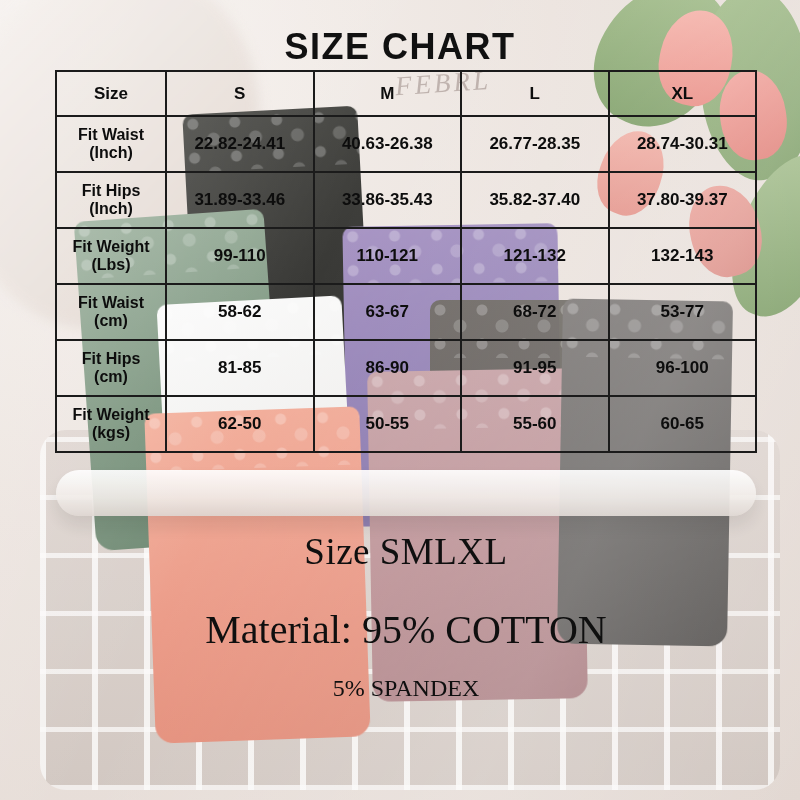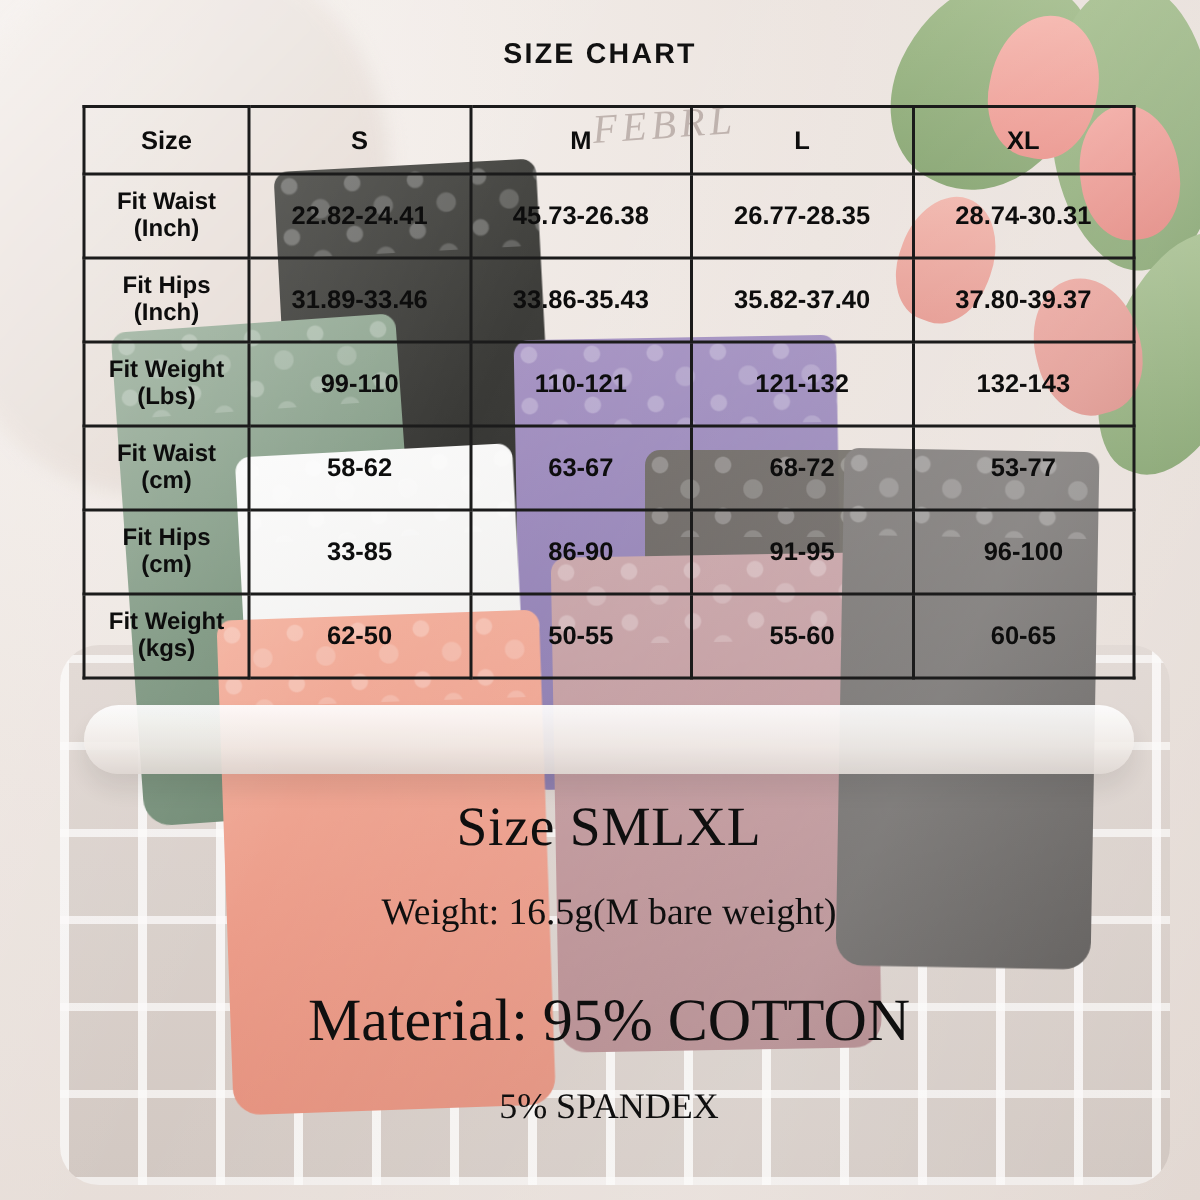"SIZE CHART" .chart-title { font-size: 19px -> 36px }
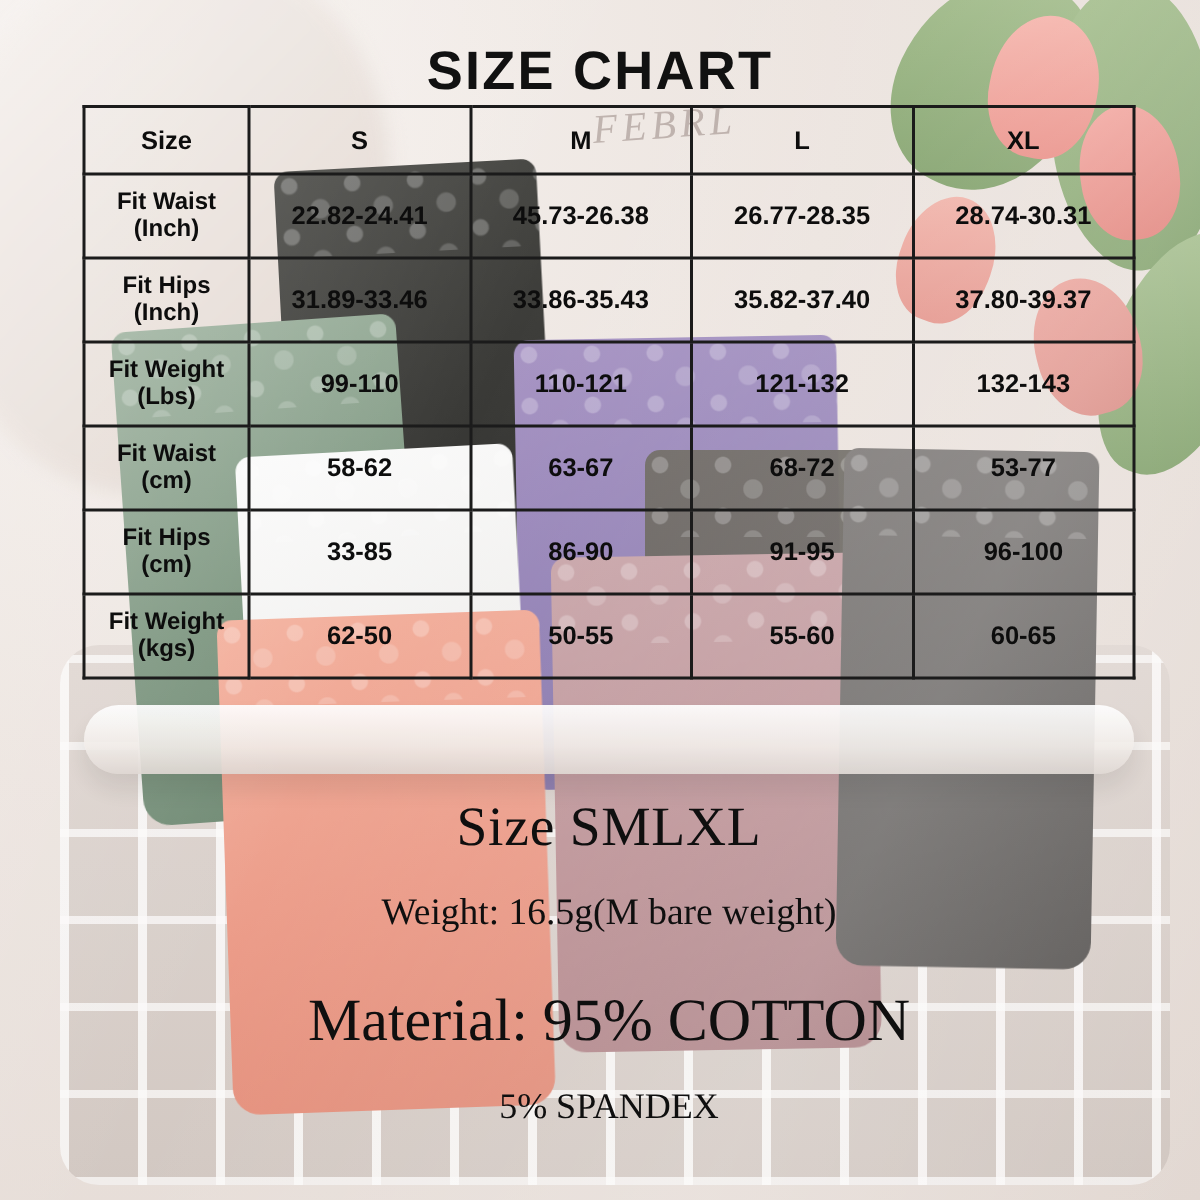"45.73-26.38" td.col { text: 45.73-26.38 -> 40.63-26.38 }
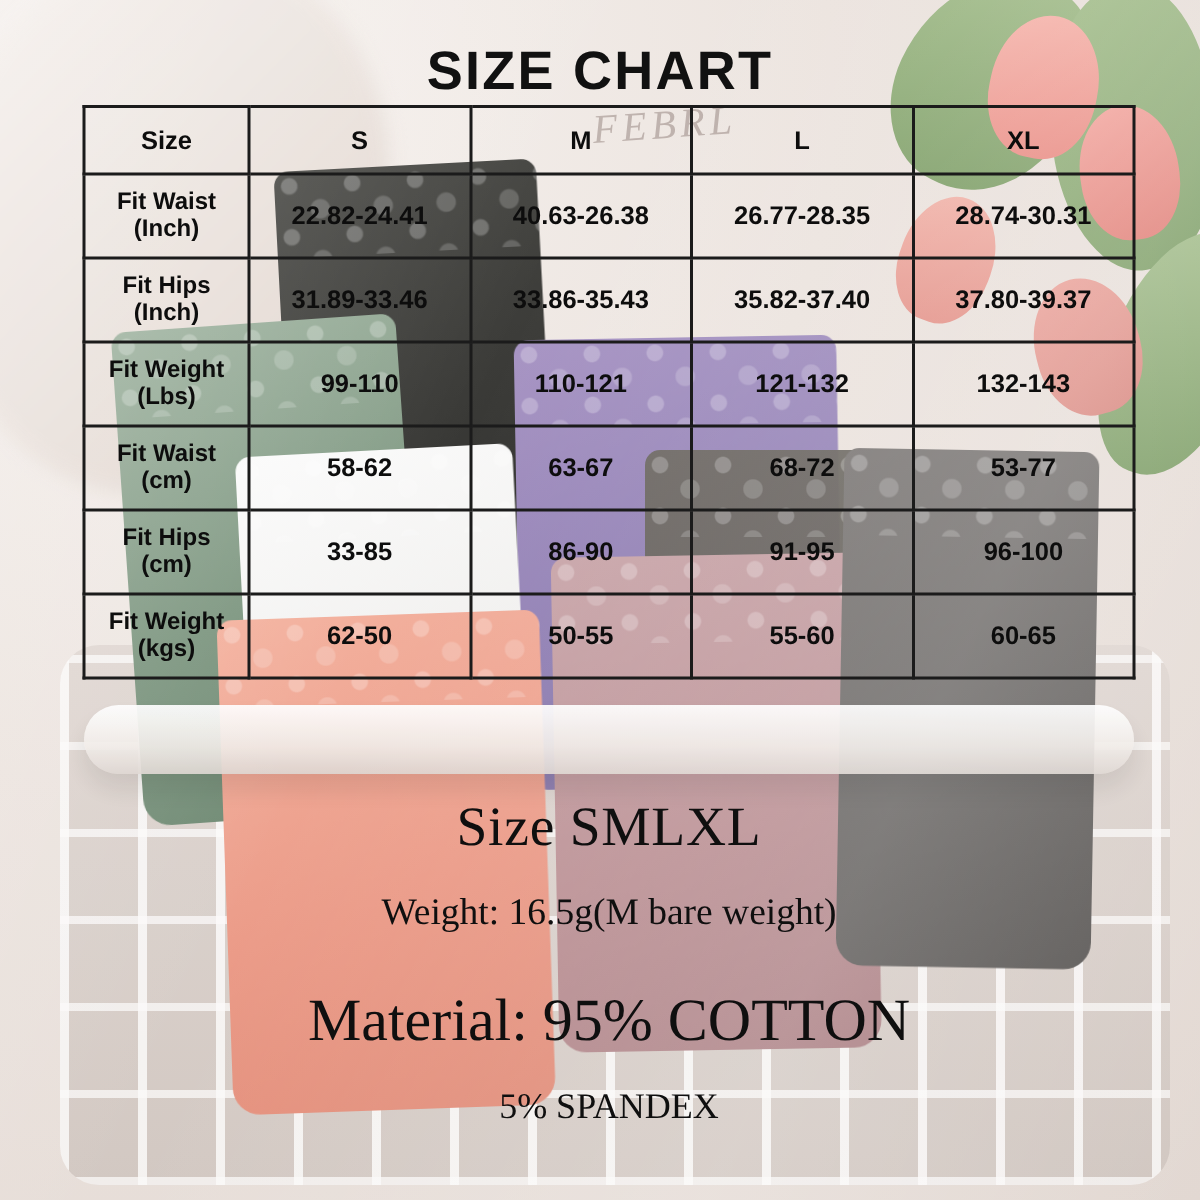"33-85" td.col { text: 33-85 -> 81-85 }
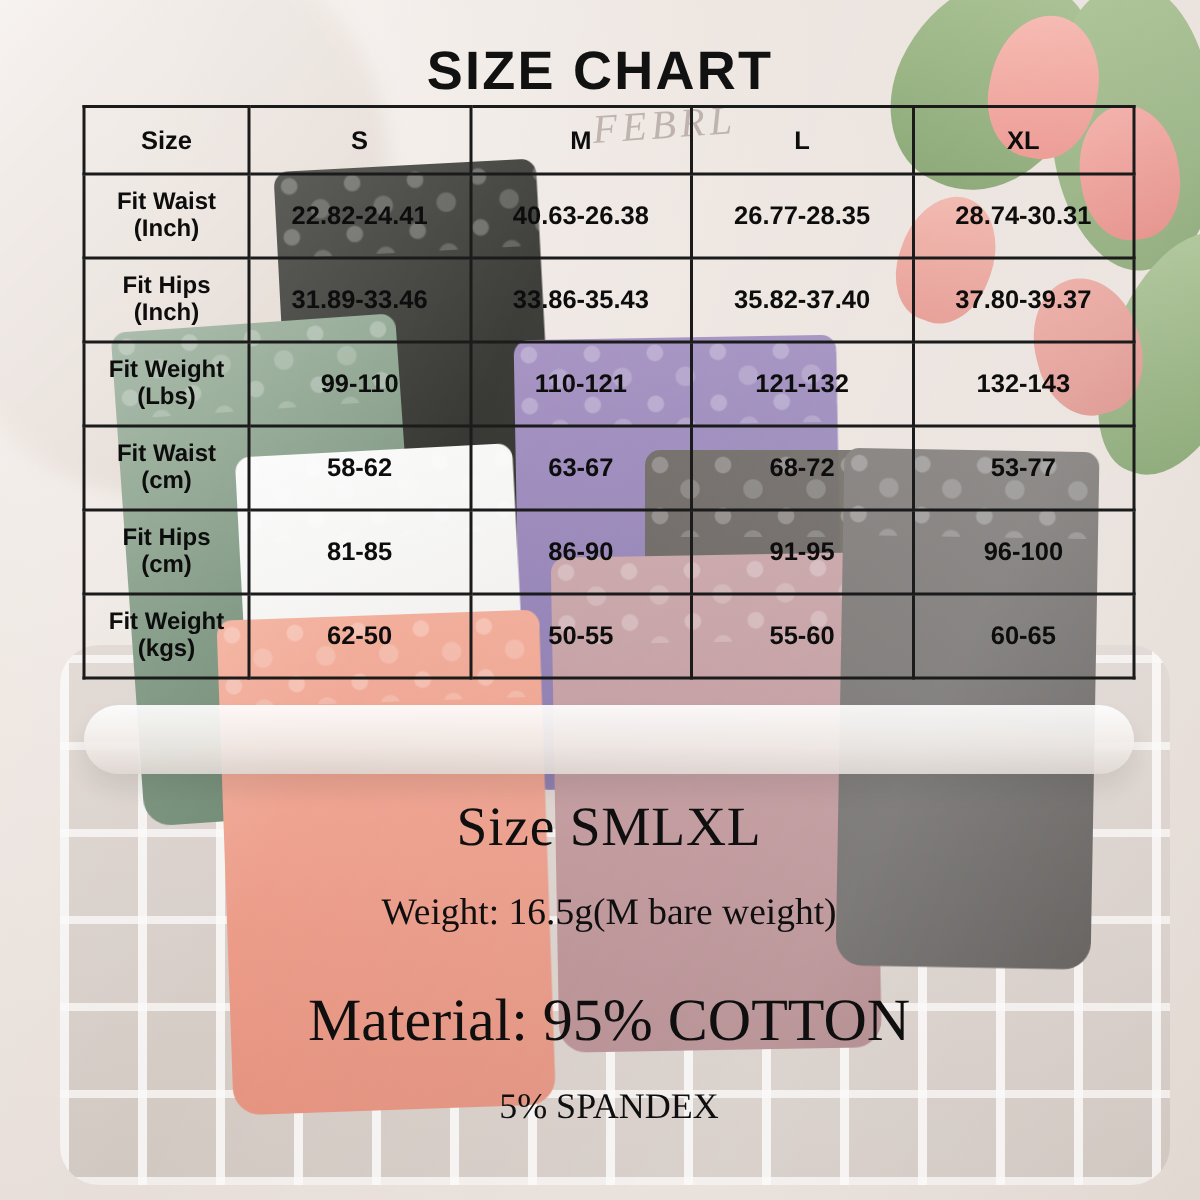"Weight: 16.5g(M bare weight)" div.f-line2 { html: <div>Weight: 16.5g(M bare weight)</div> -> none }
